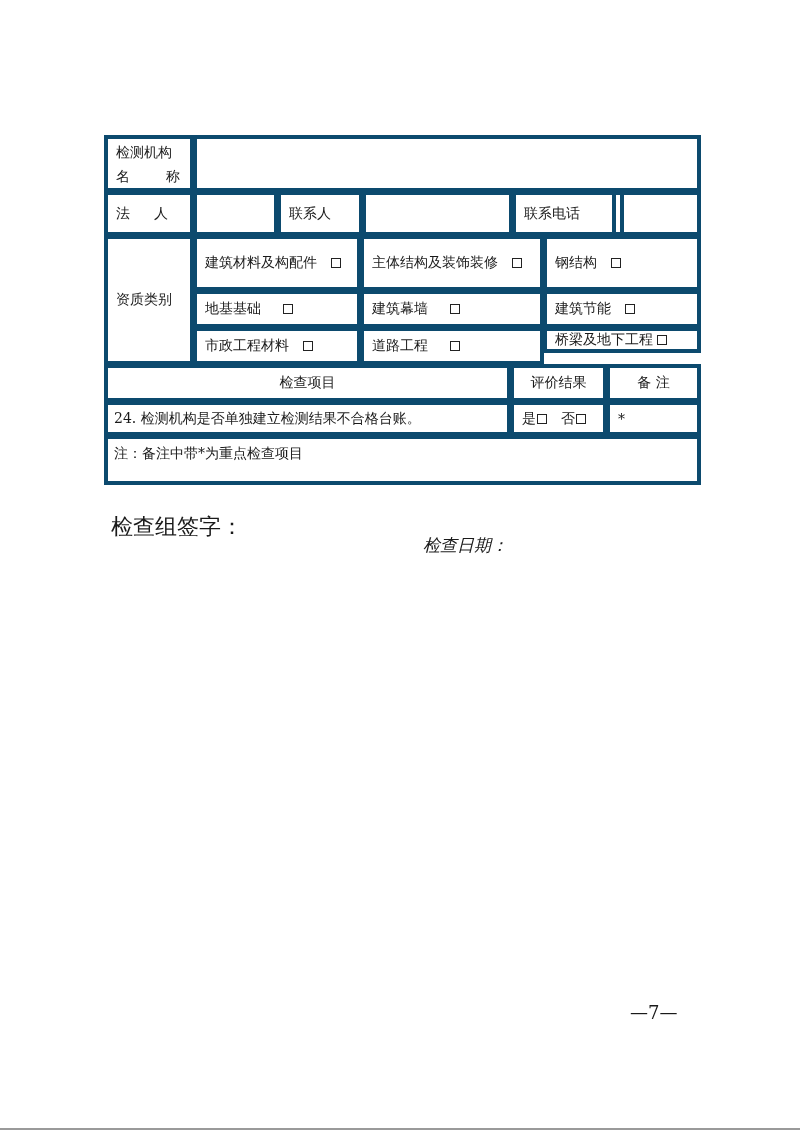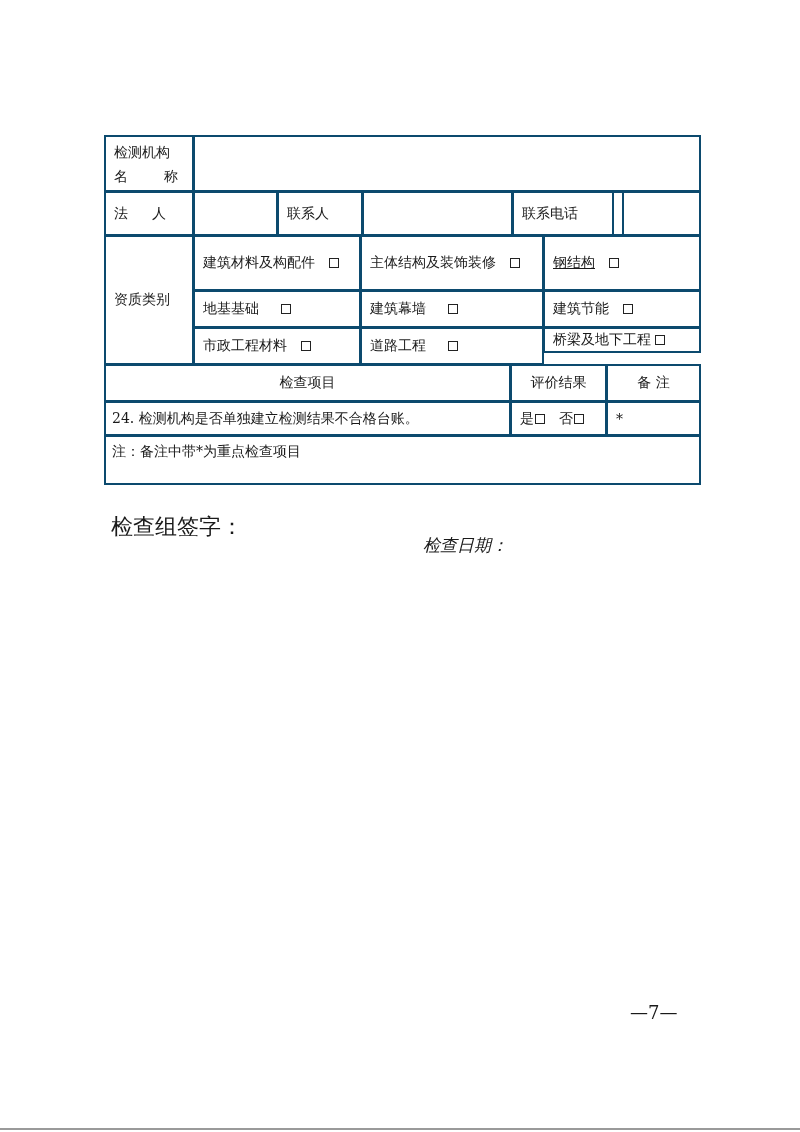"检测机构" .cell { border: 2px solid #0c4a6e -> 4px solid #0c4a6e }
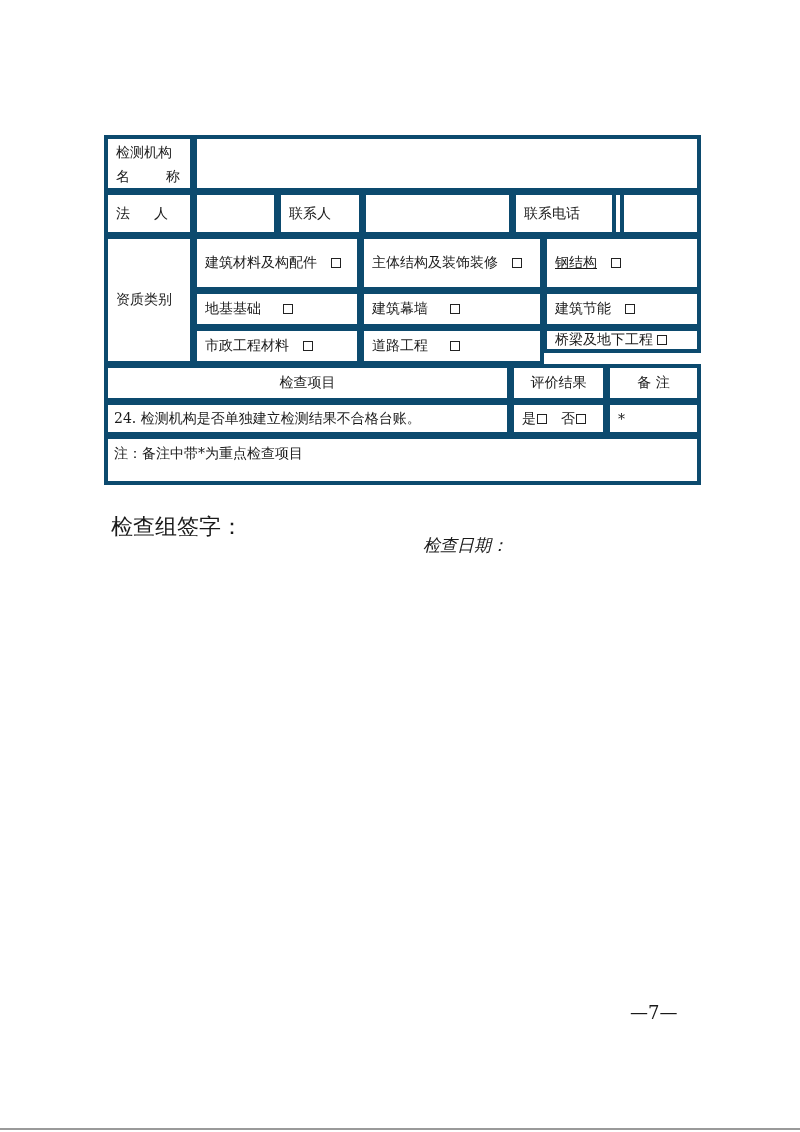"钢结构" div.cell { text-decoration: underline -> none }
